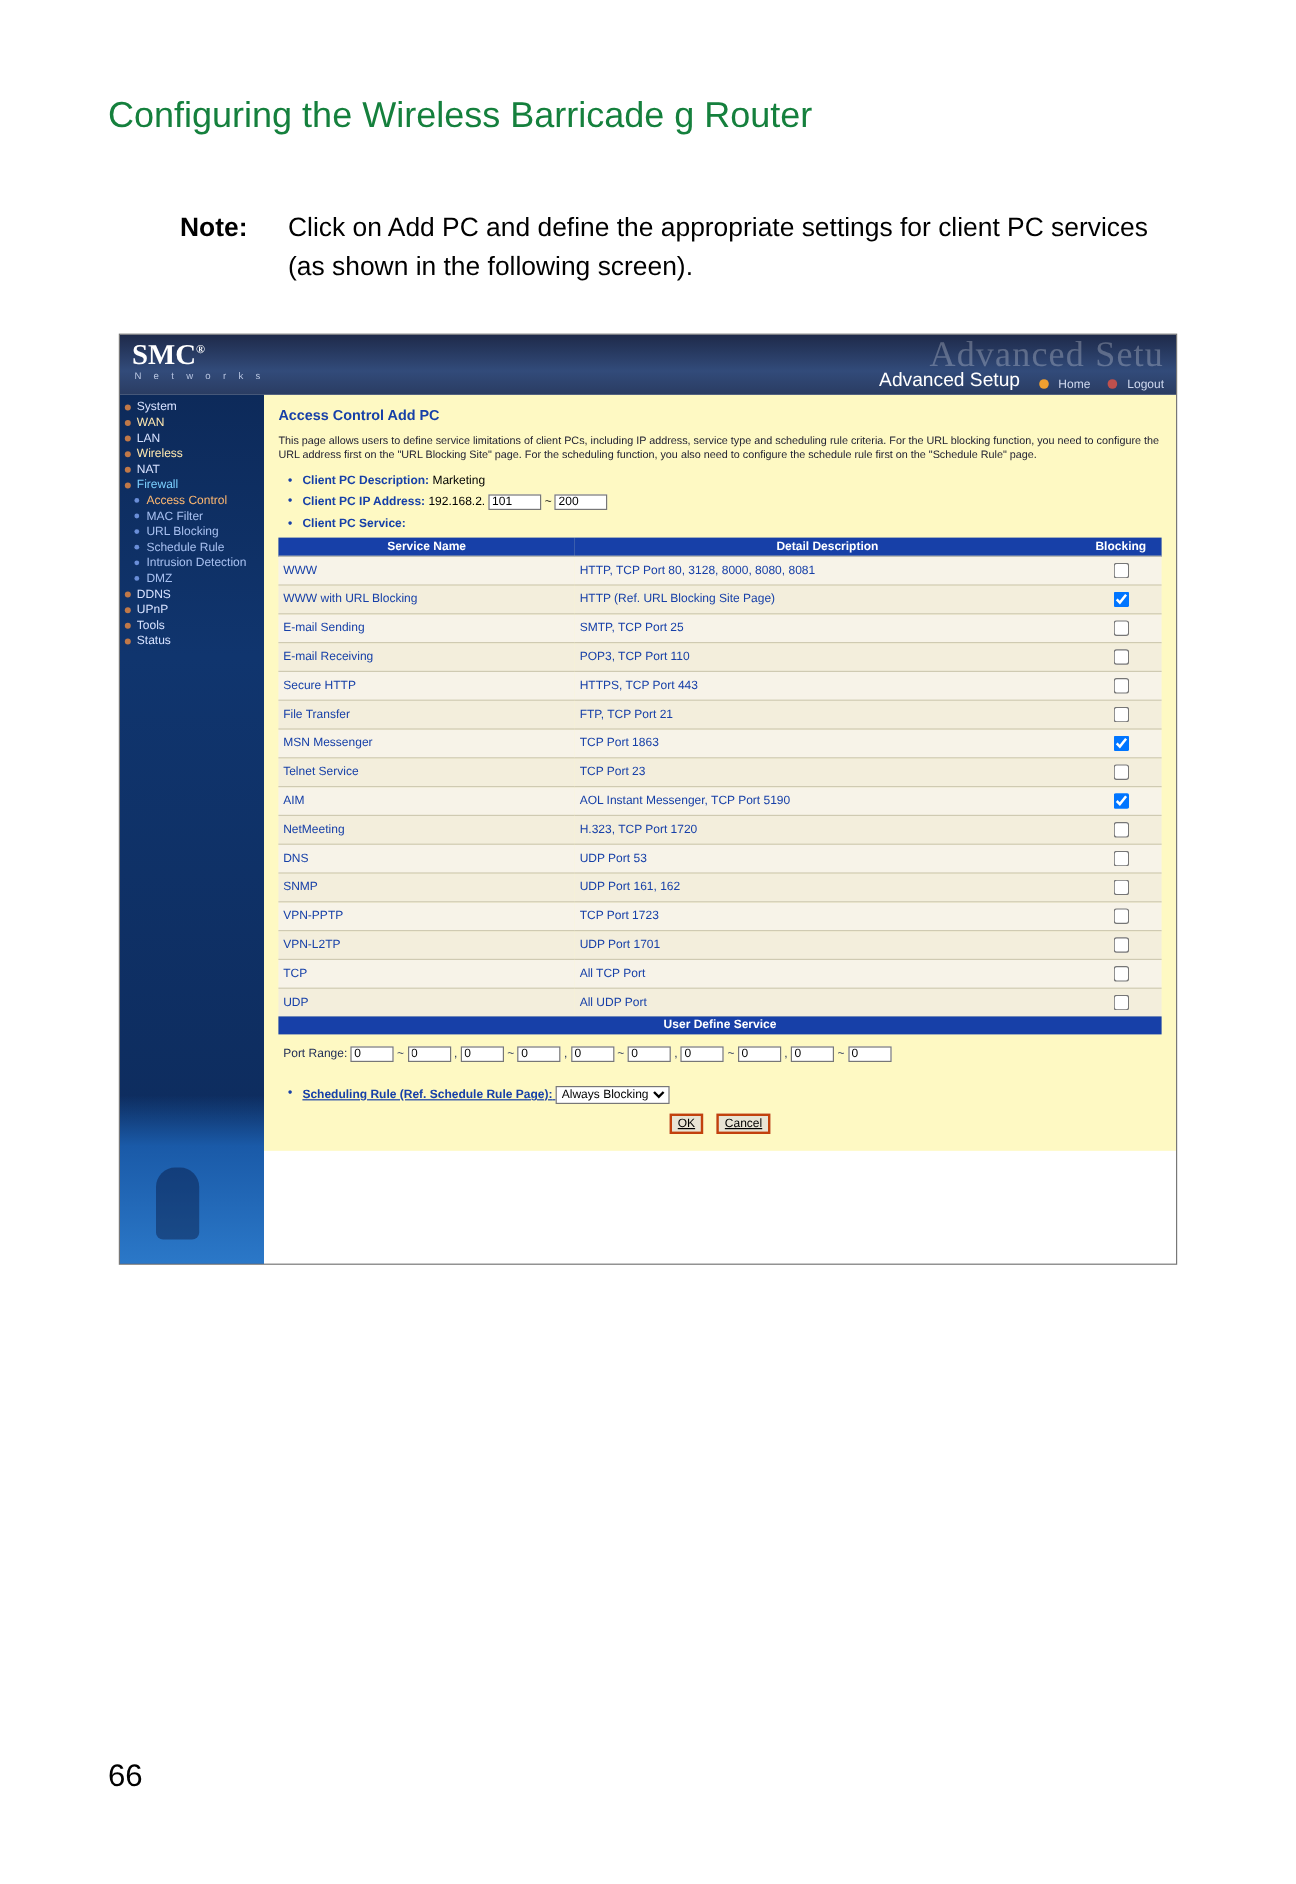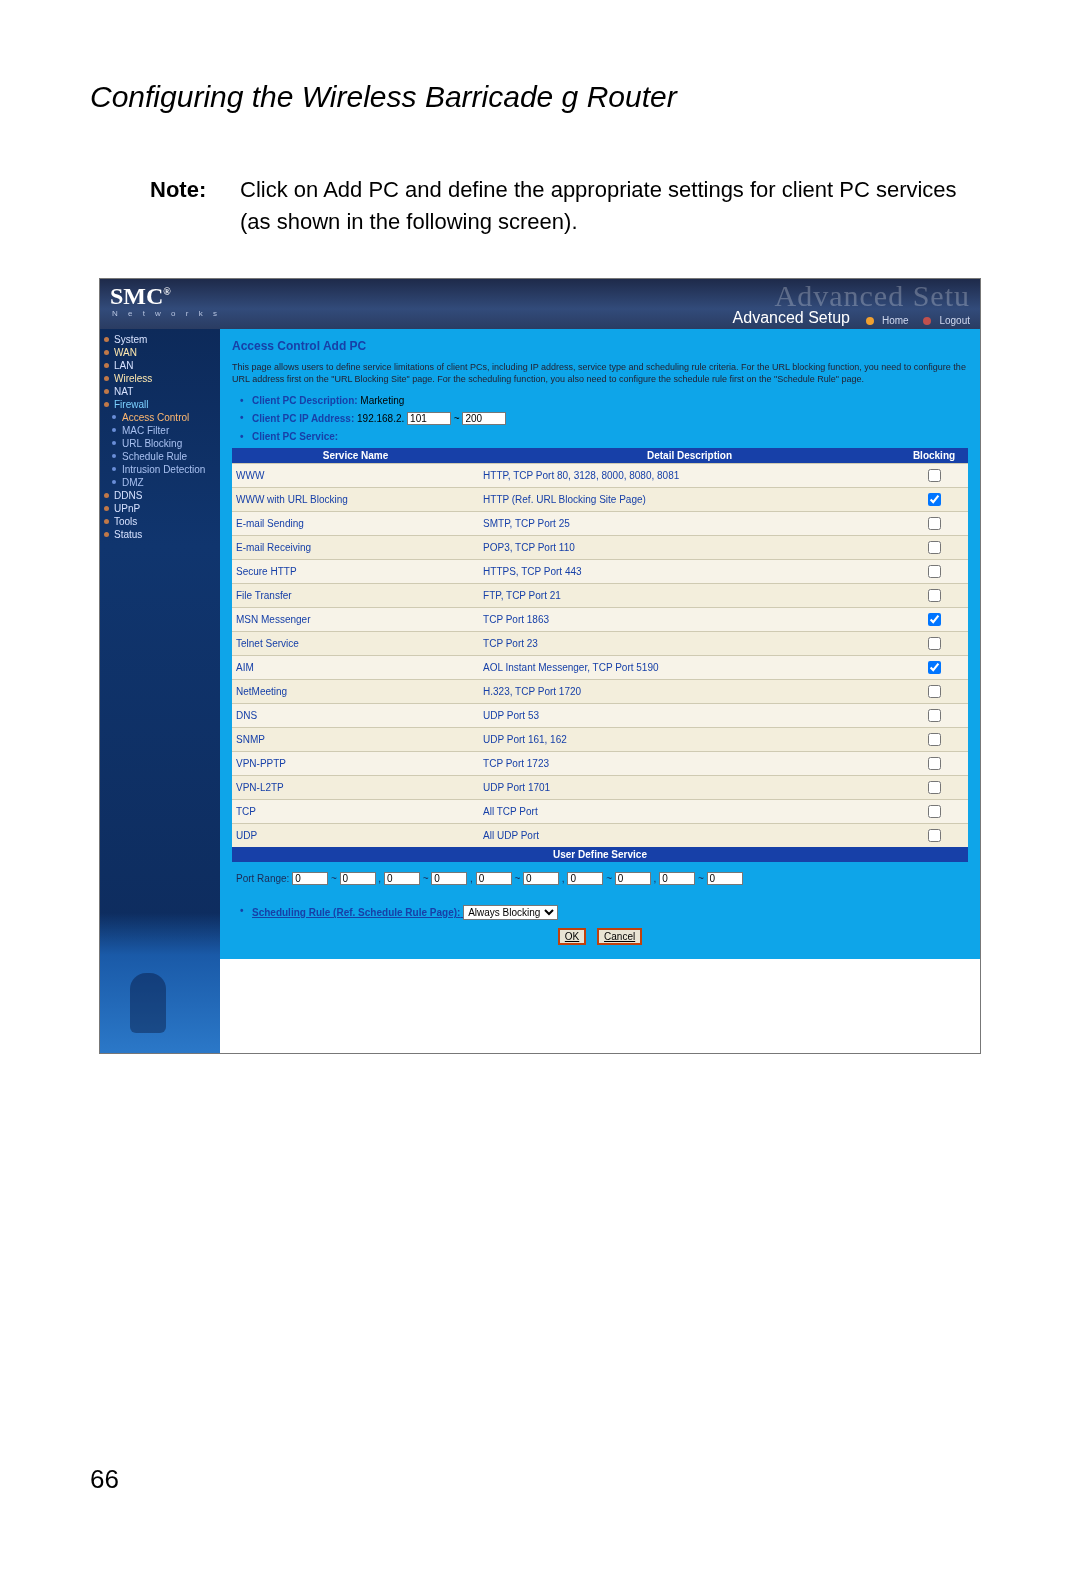"Configuring the Wireless Barricade g" .doc-title { color: #000000 -> #15803d; font-style: italic -> none }
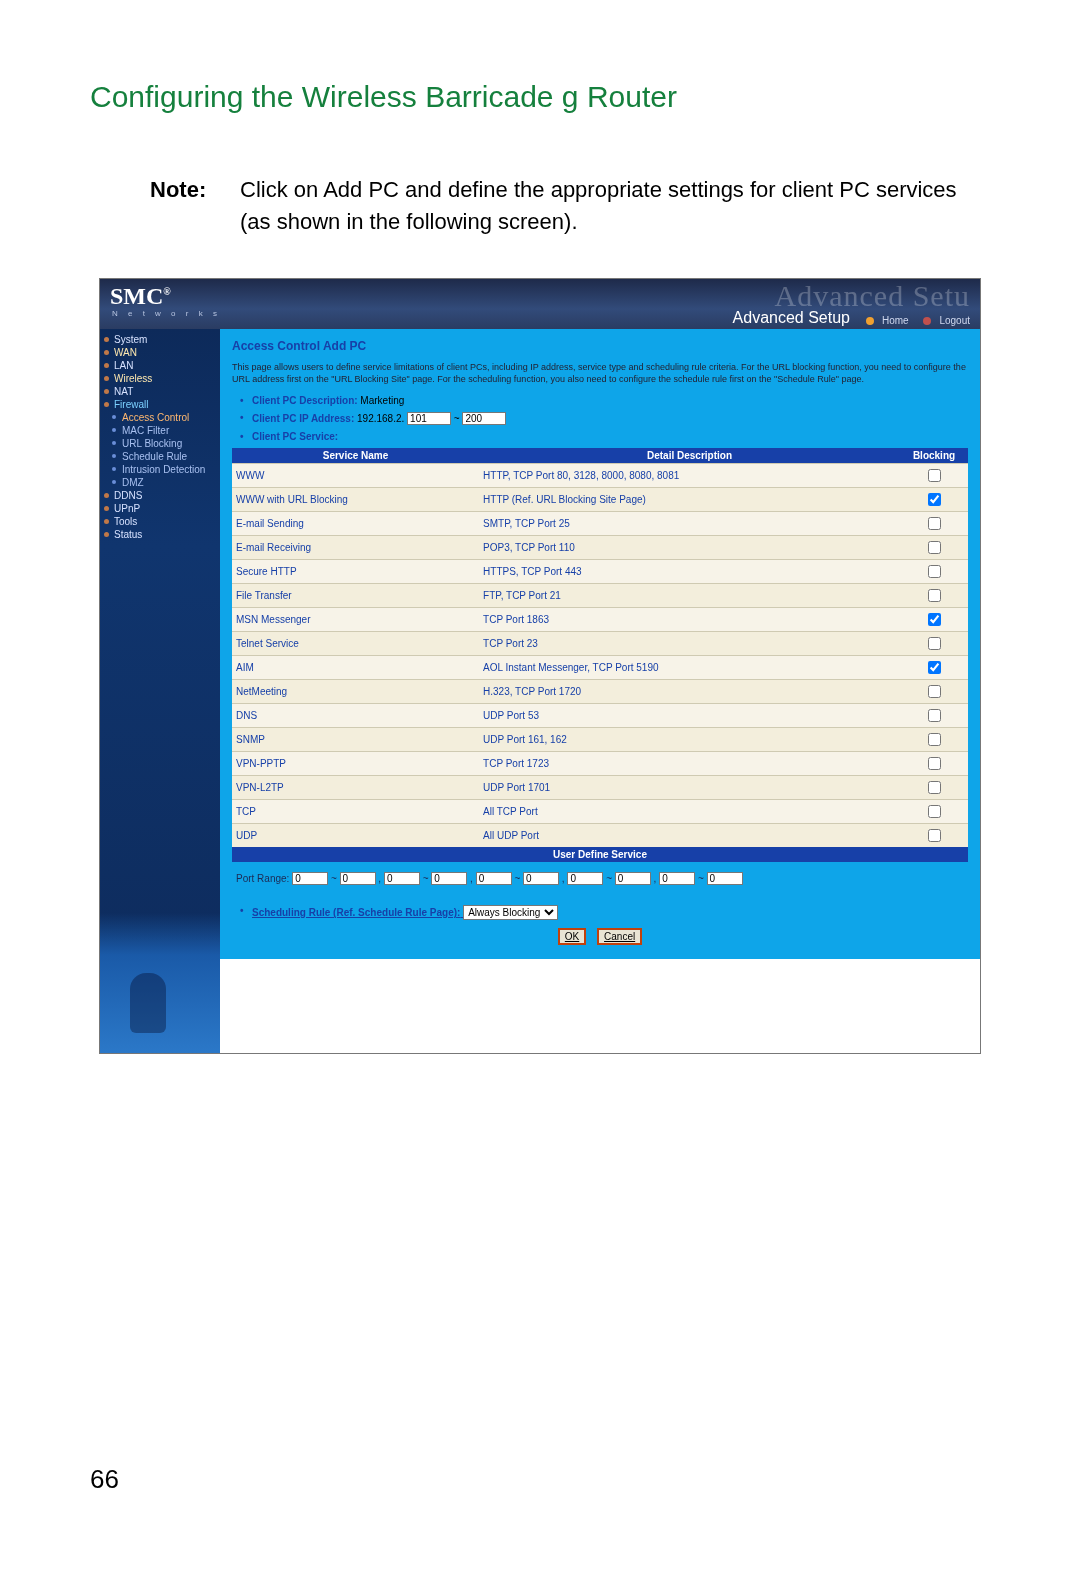"Access Control Add PC" .content { background: #0ea5e9 -> #fef9c3 }
